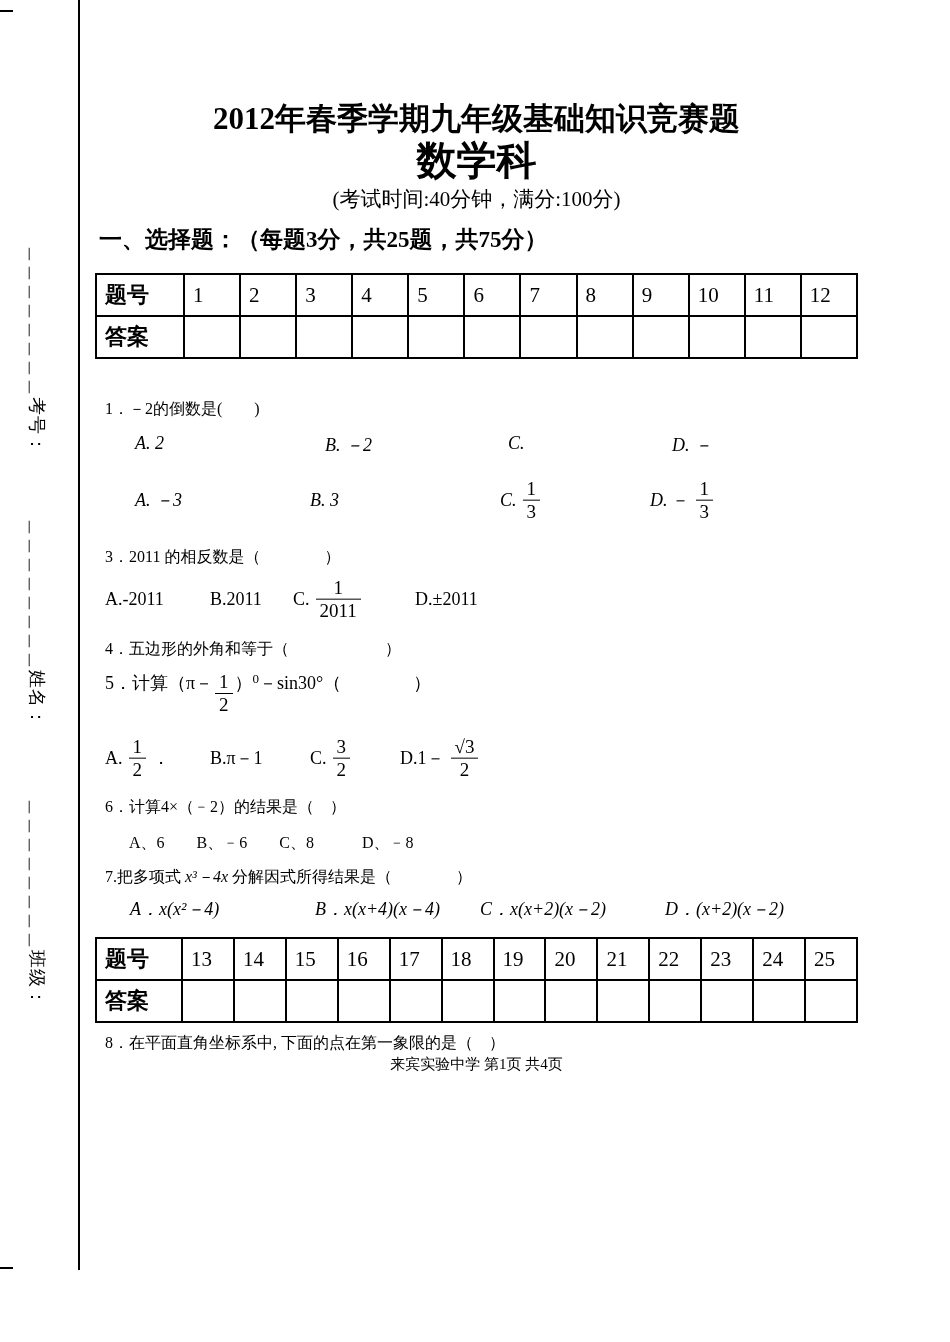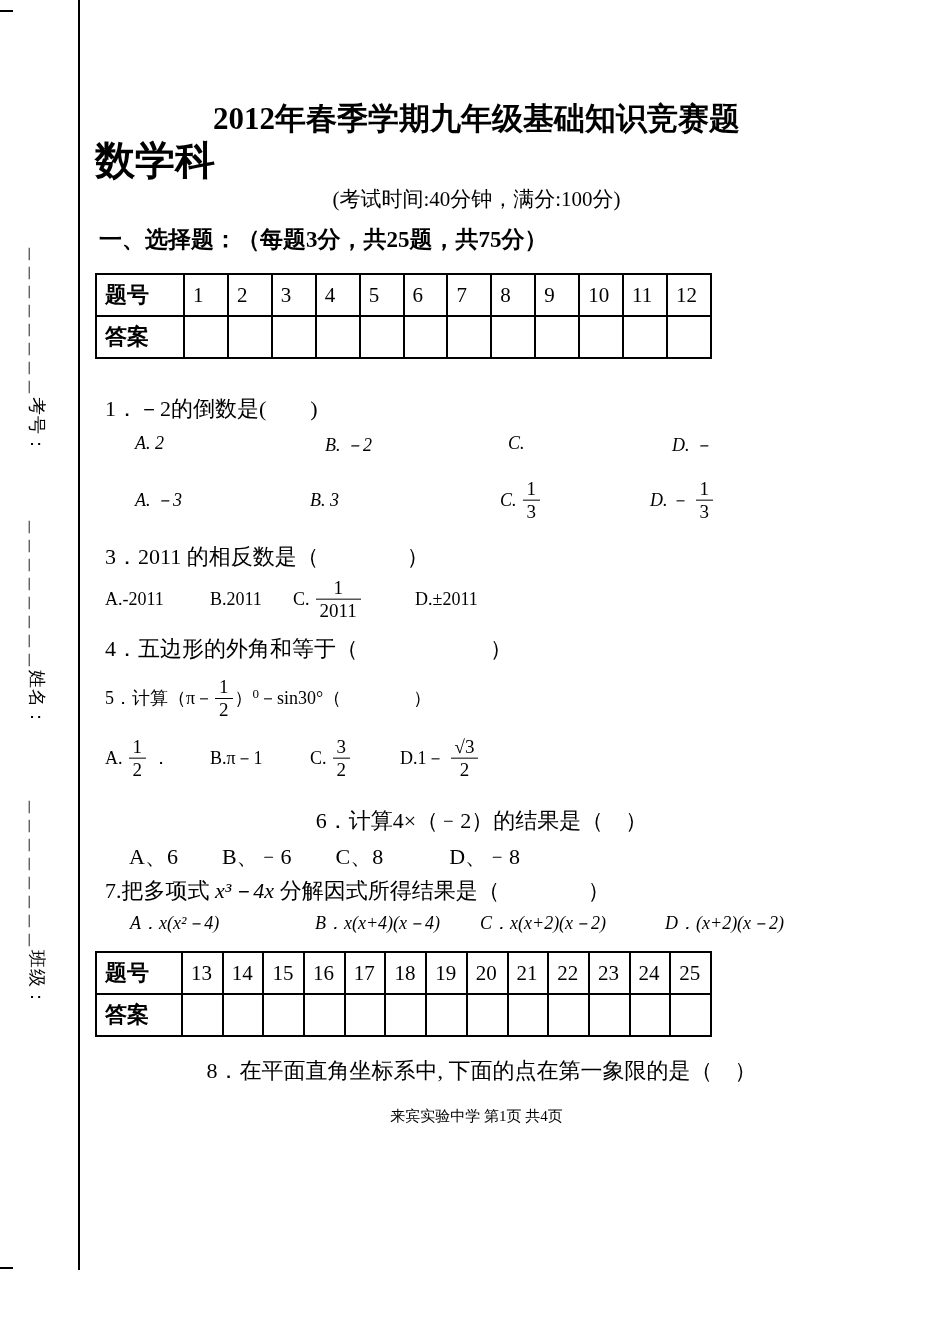"数学科" .subject { text-align: left -> center }
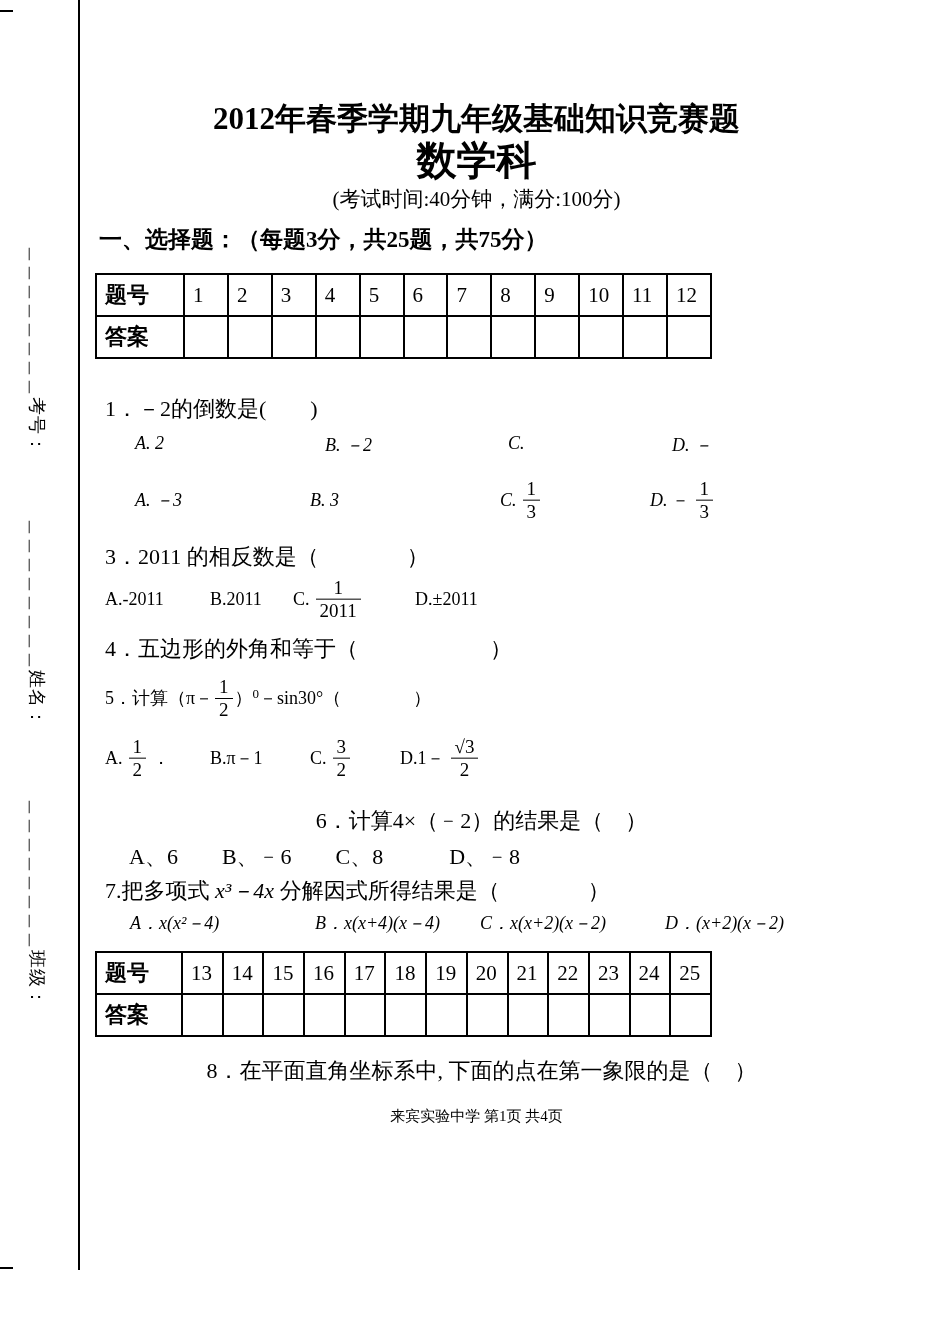"题号" .ans-table { width: 617px -> 763px }
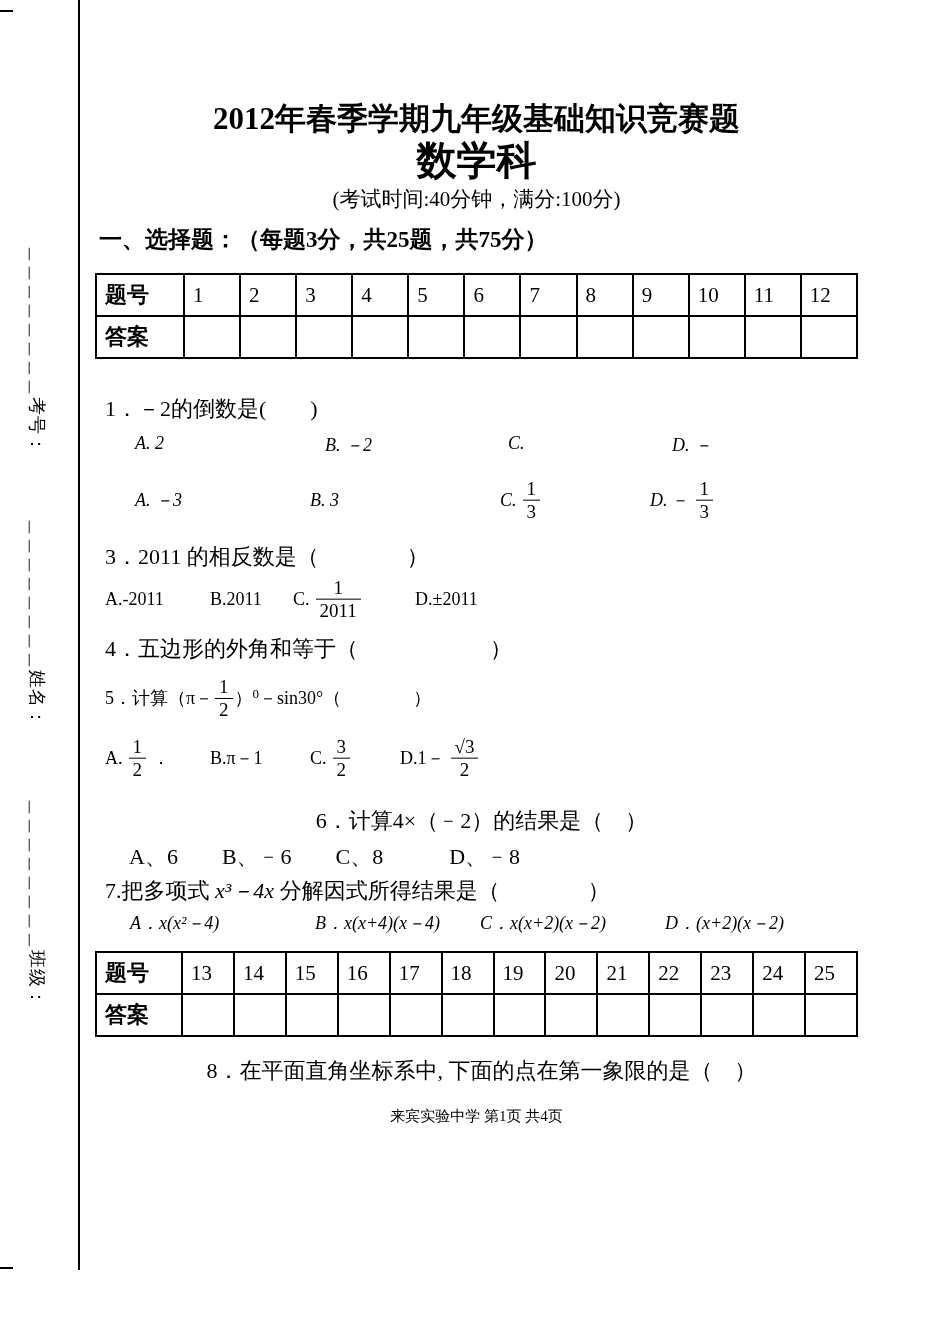"1．－2的倒数是( )" .stem { font-size: 22px -> 16px }
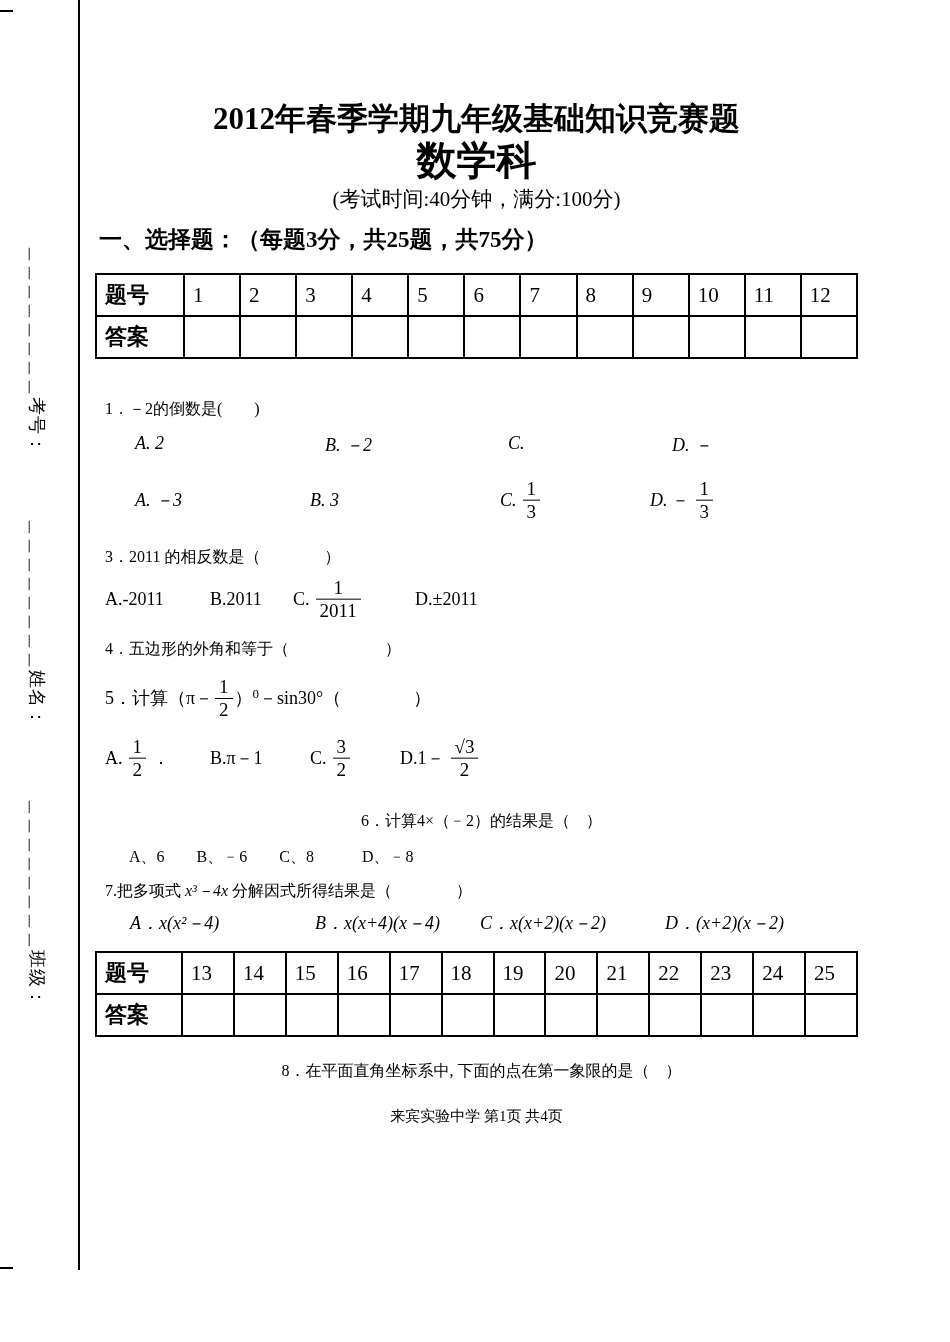"5．计算（π－" .tallstem { align-items: center -> flex-start }
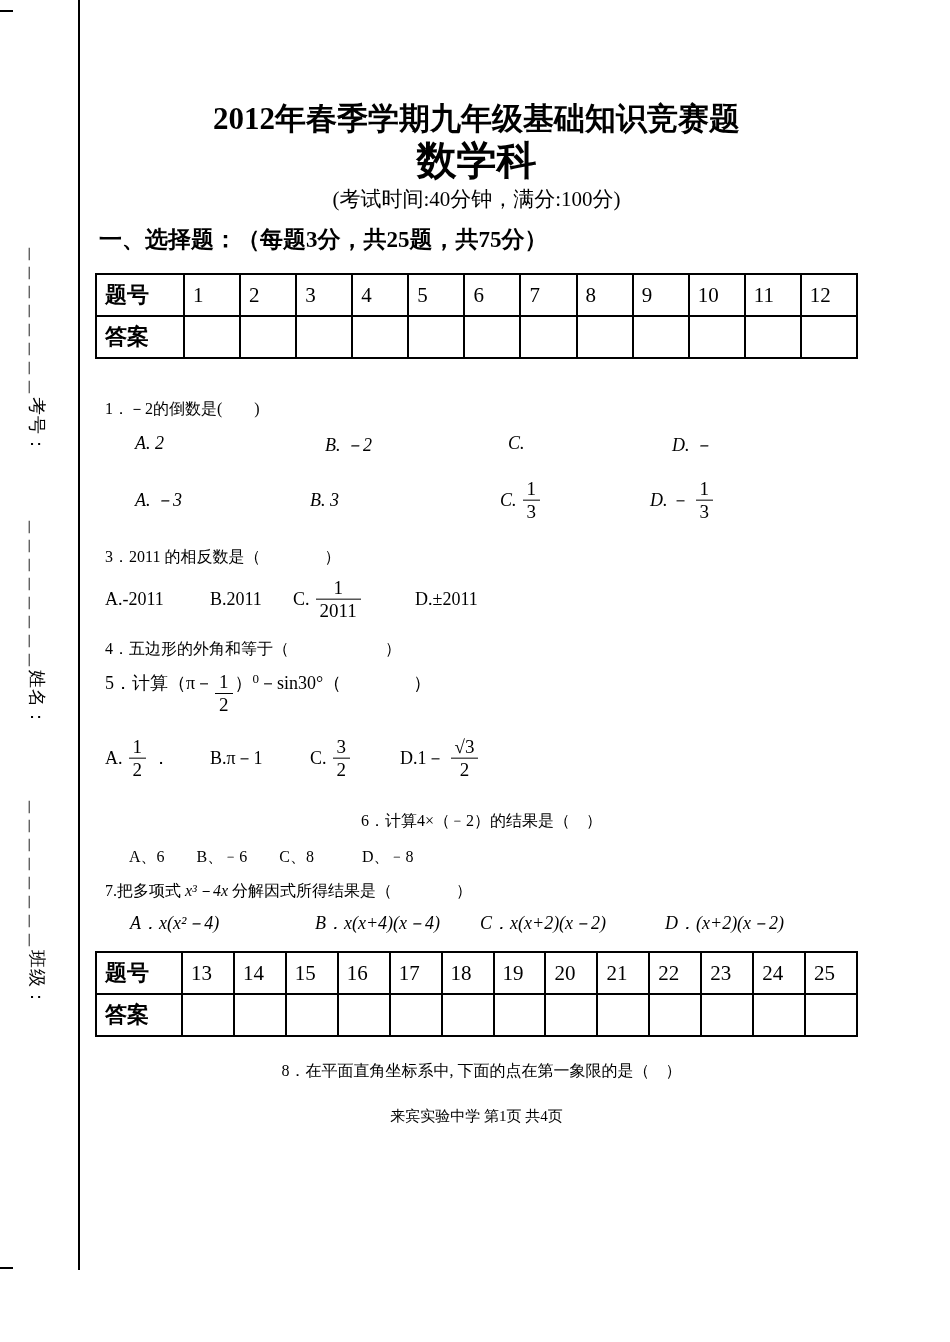"6．计算4×（﹣2）的结果是（ ）" .mt12 { margin-top: 22px -> 8px; text-align: center -> none }
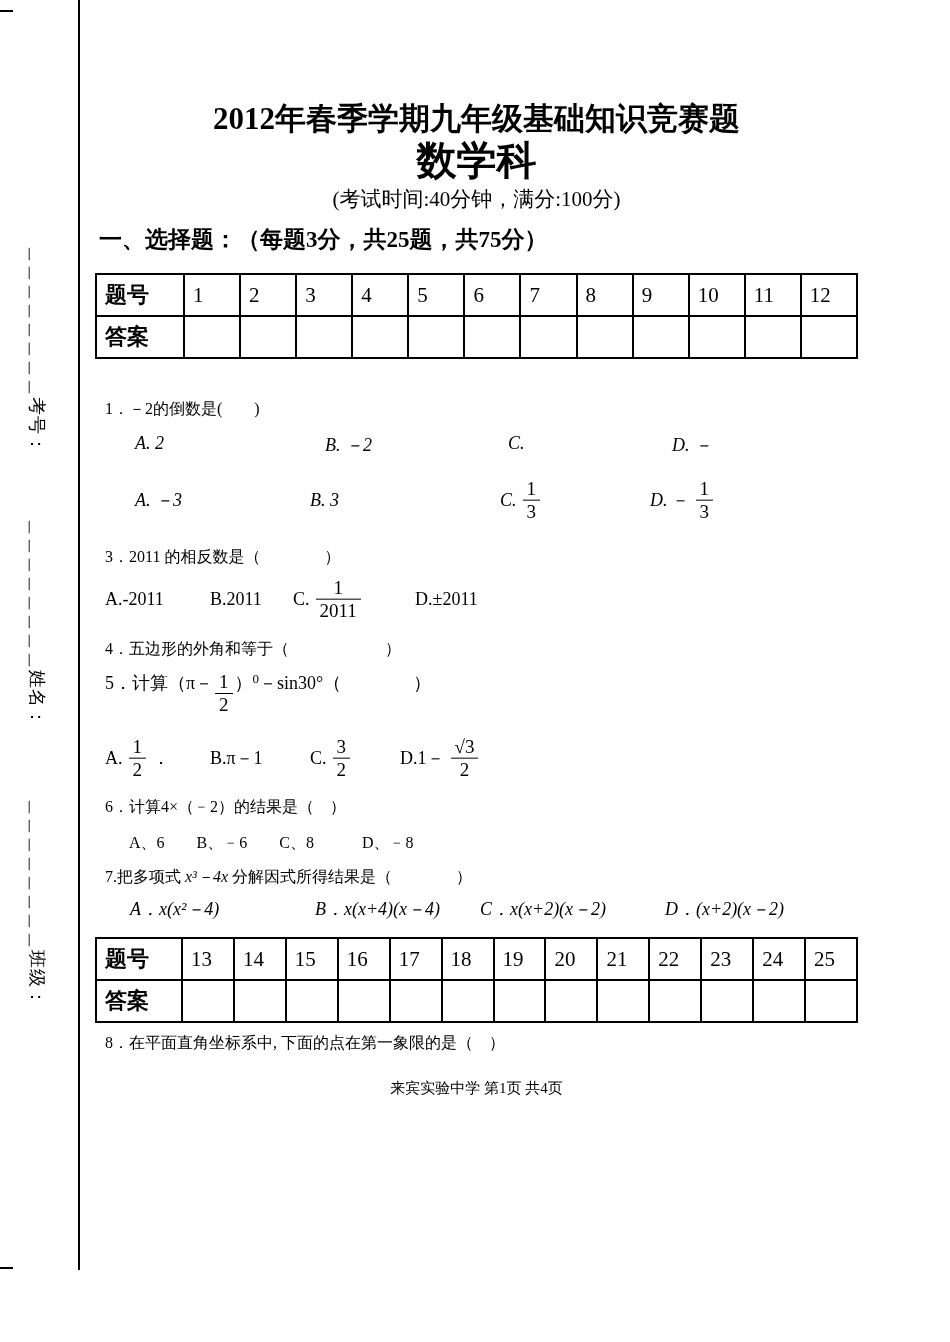"来宾实验中学 第1页 共4页" .footer { margin-top: 24px -> none }
